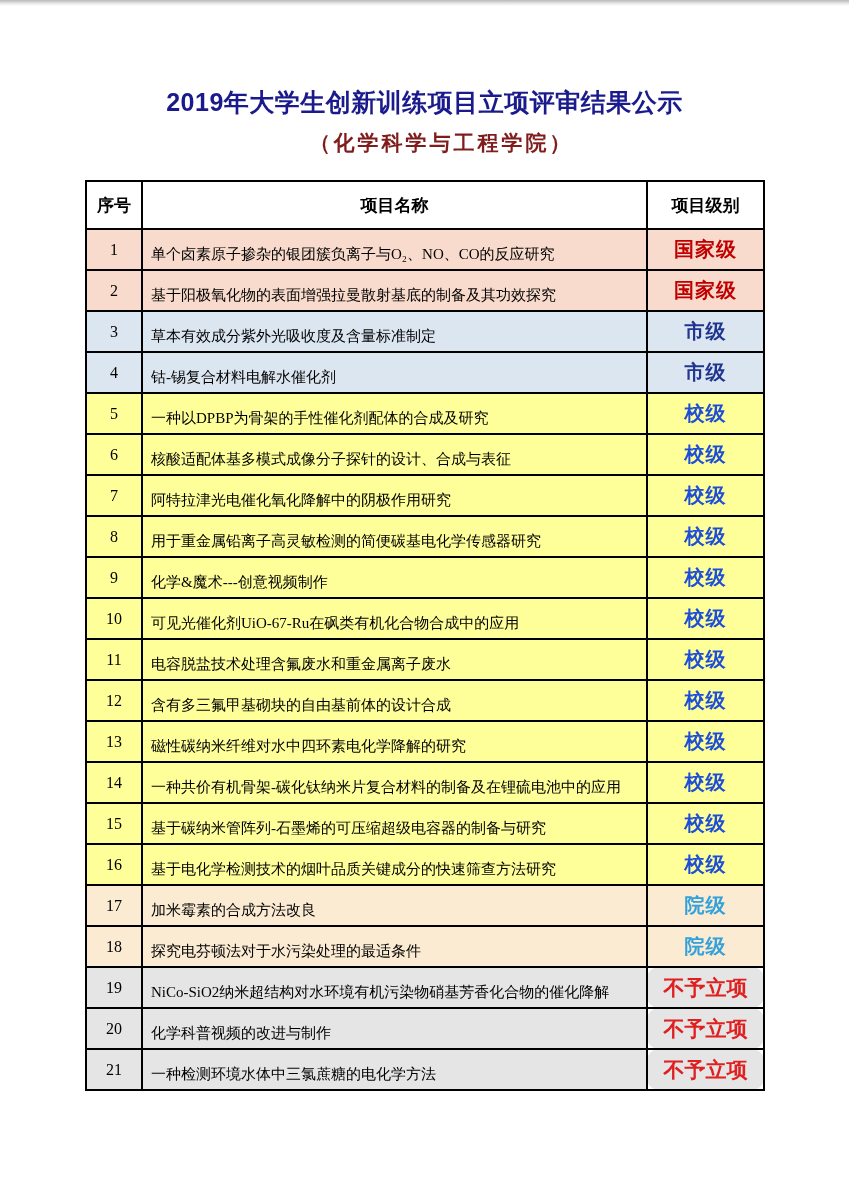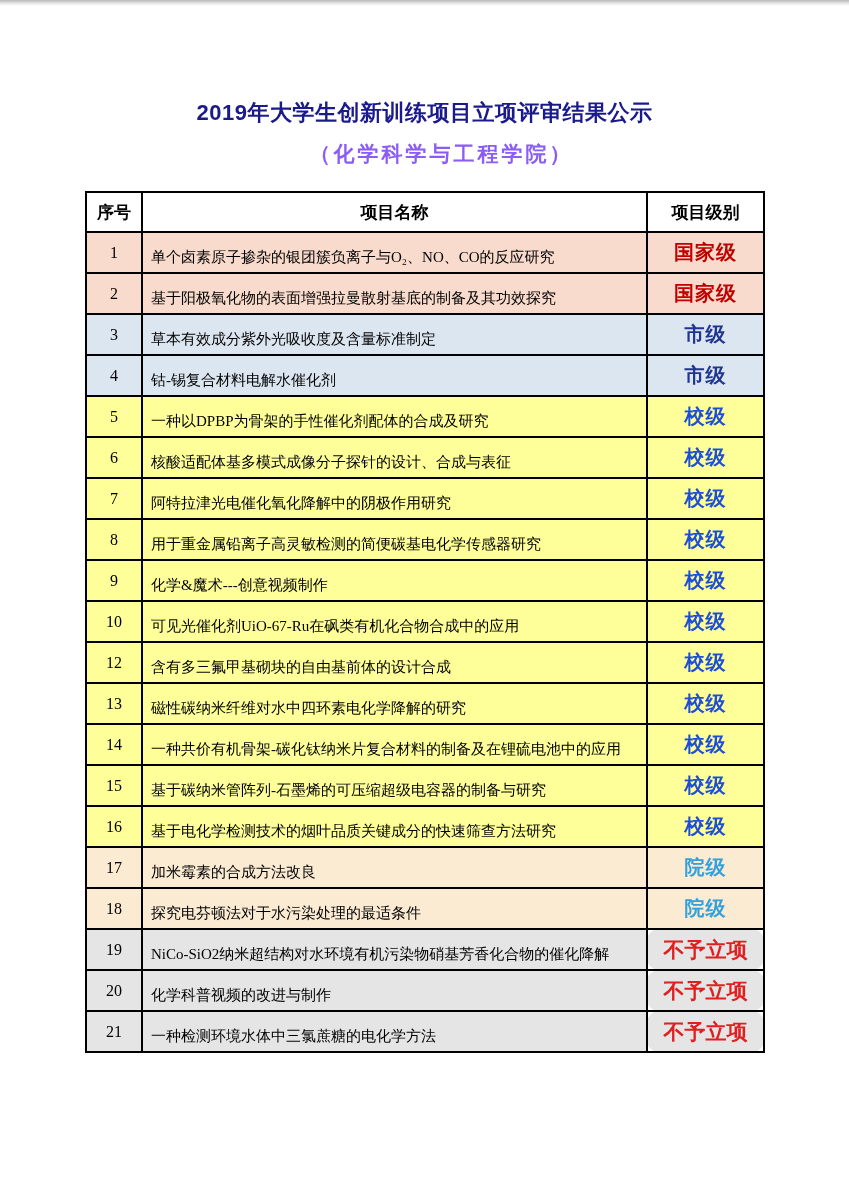"2019年大学生创新训练项目立项评审结果公示" h1.title { font-size: 22px -> 25px; margin: 12px -> 0 }
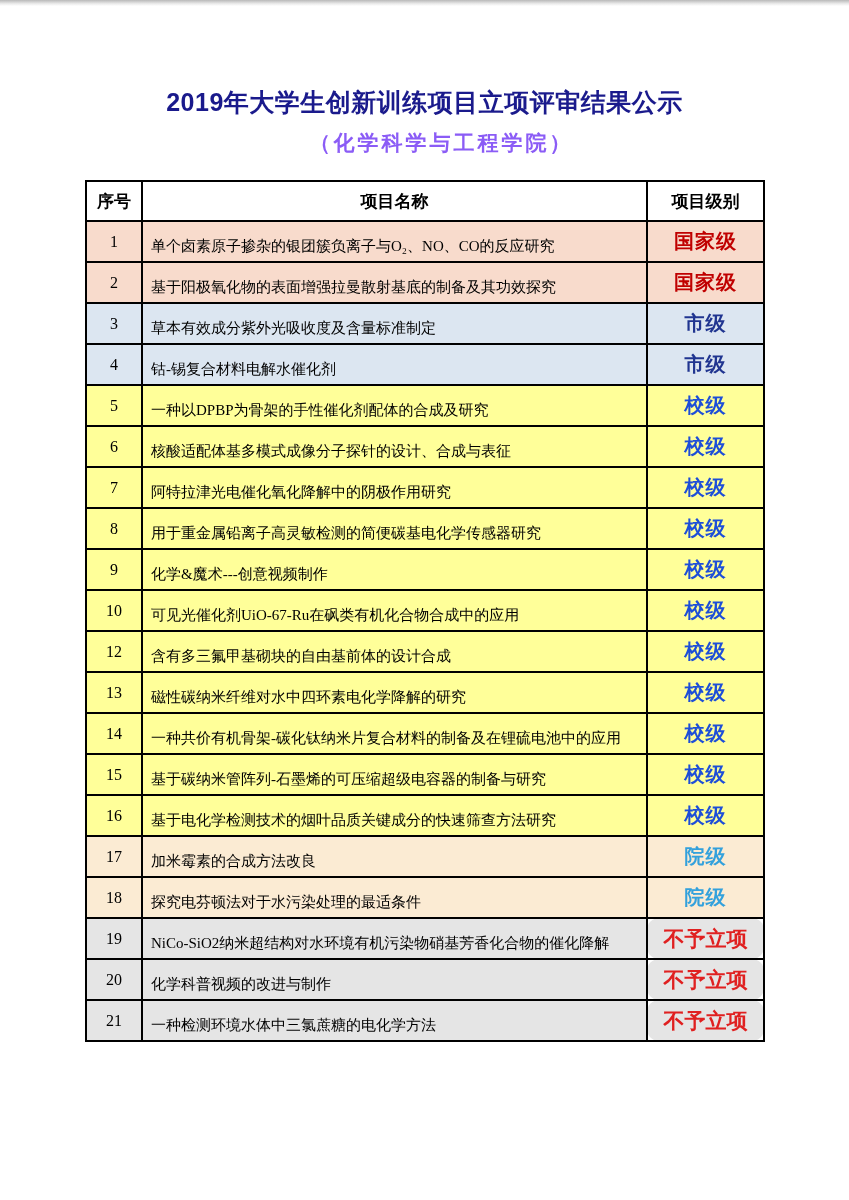"（化学科学与工程学院）" h2.subtitle { color: #8b5cf6 -> #7f1d1d }
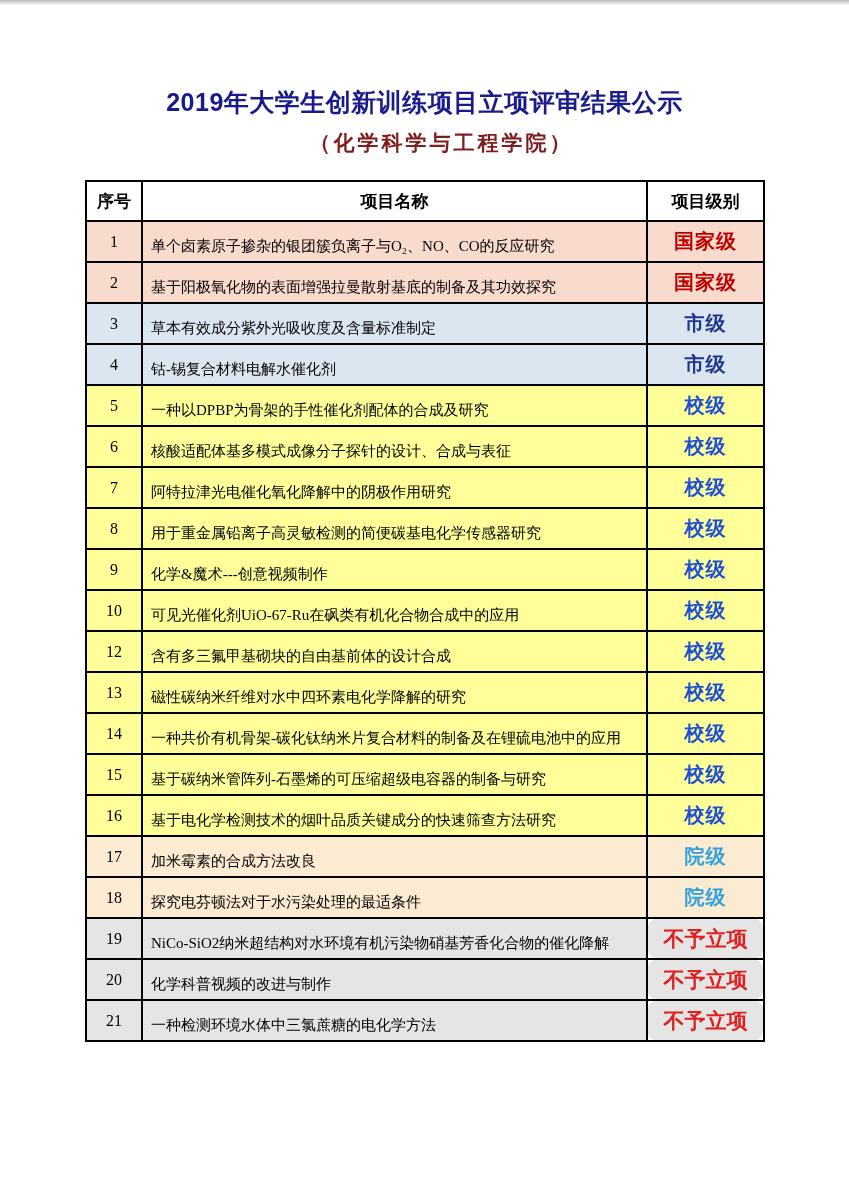"序号" tr.head-row th { height: 40px -> 48px }
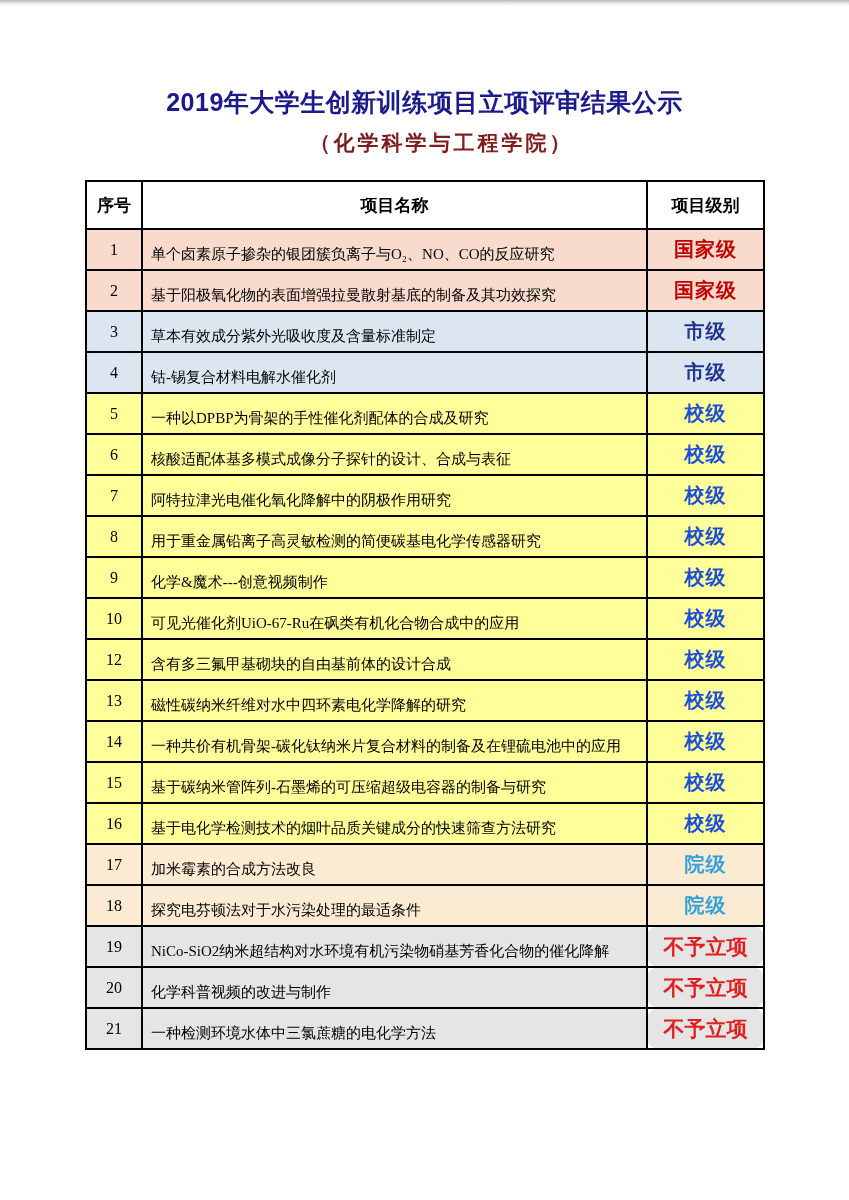"11" tr.lv-school { html: none -> <tr> <td>11</td> <td>电容脱盐技术处理含氟废水和重金属离子废水</td> <td>校级</td> </tr> }
